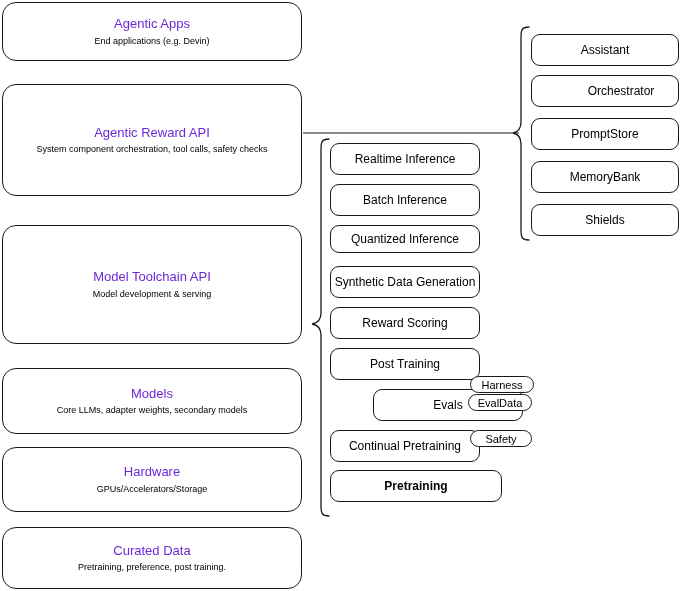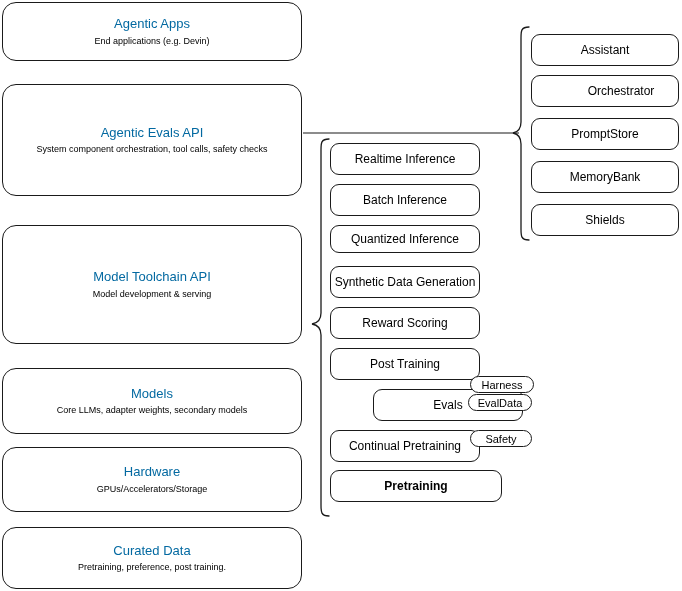"Agentic Apps" .layer .title { color: #0369a1 -> #6d28d9 }
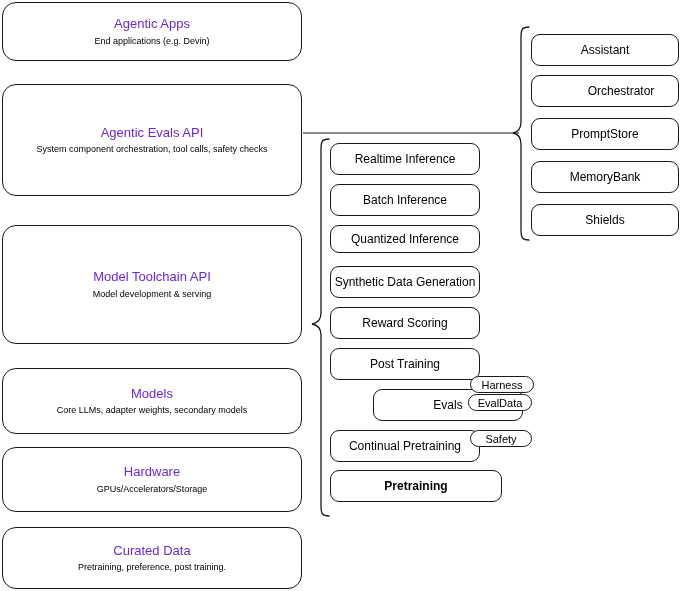"Agentic Evals API" div.title { text: Evals -> Reward }
